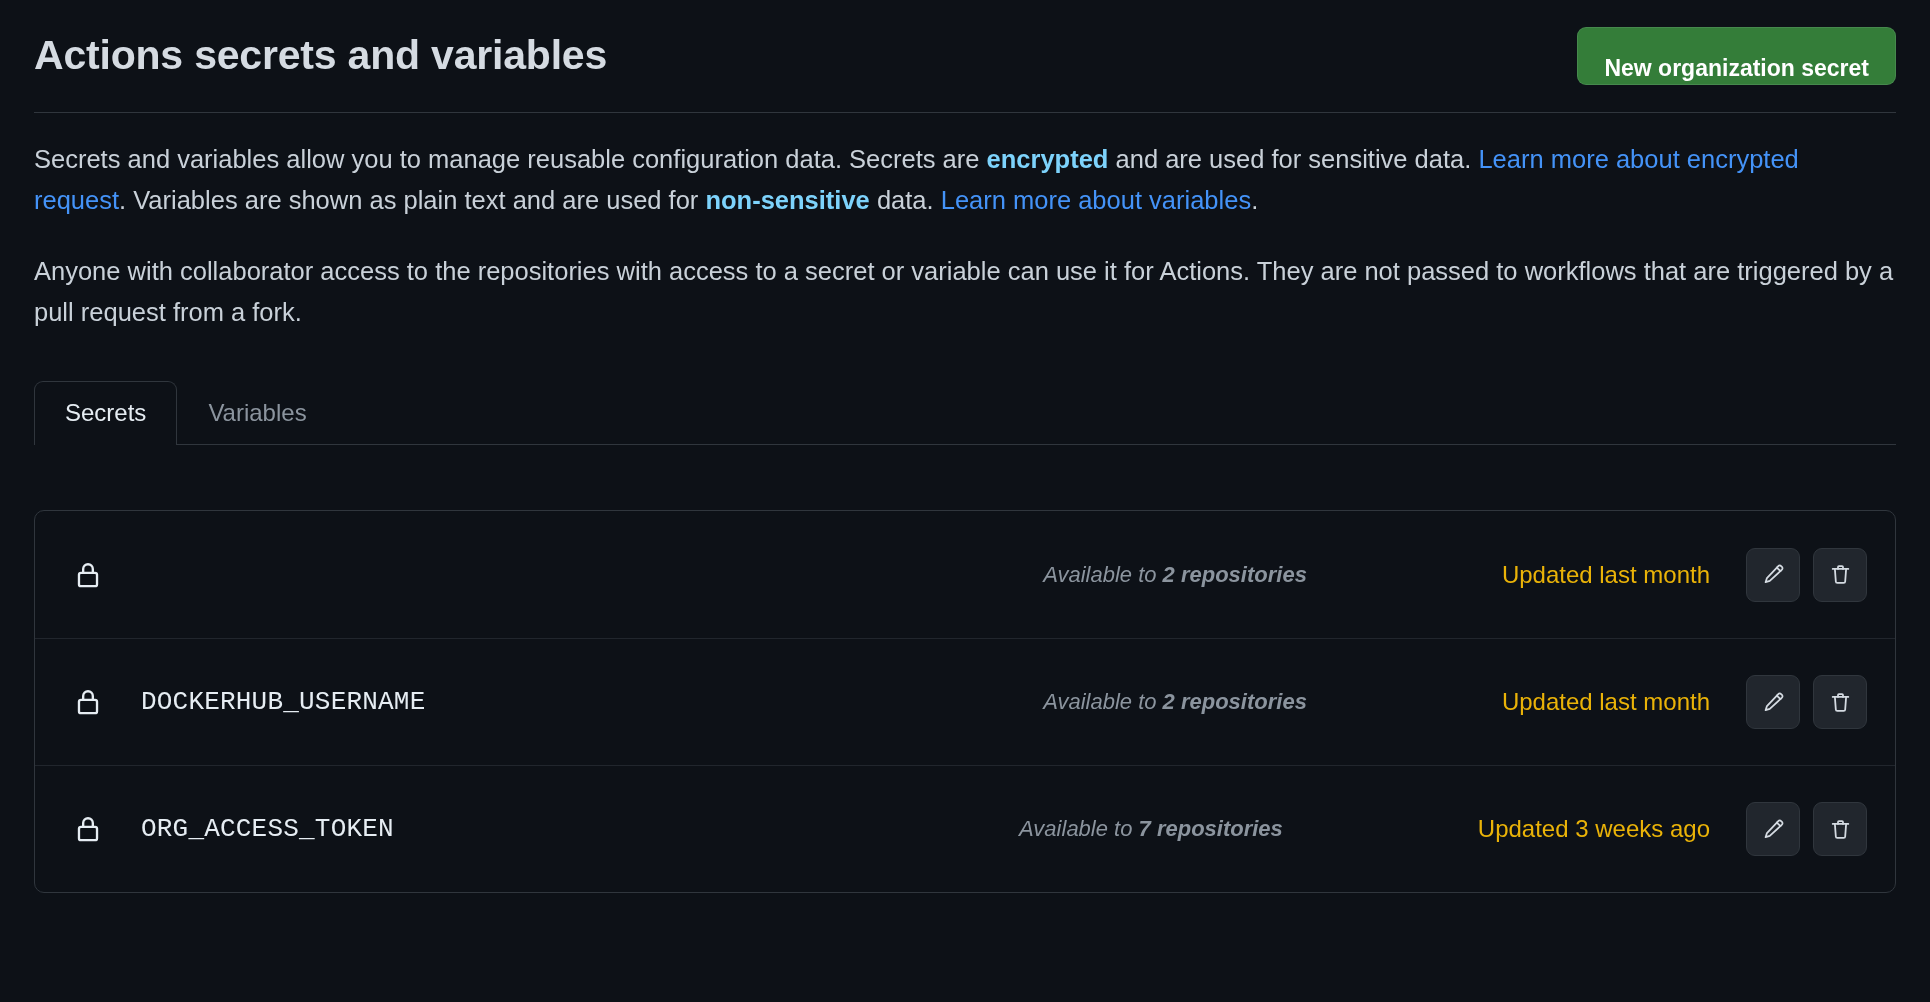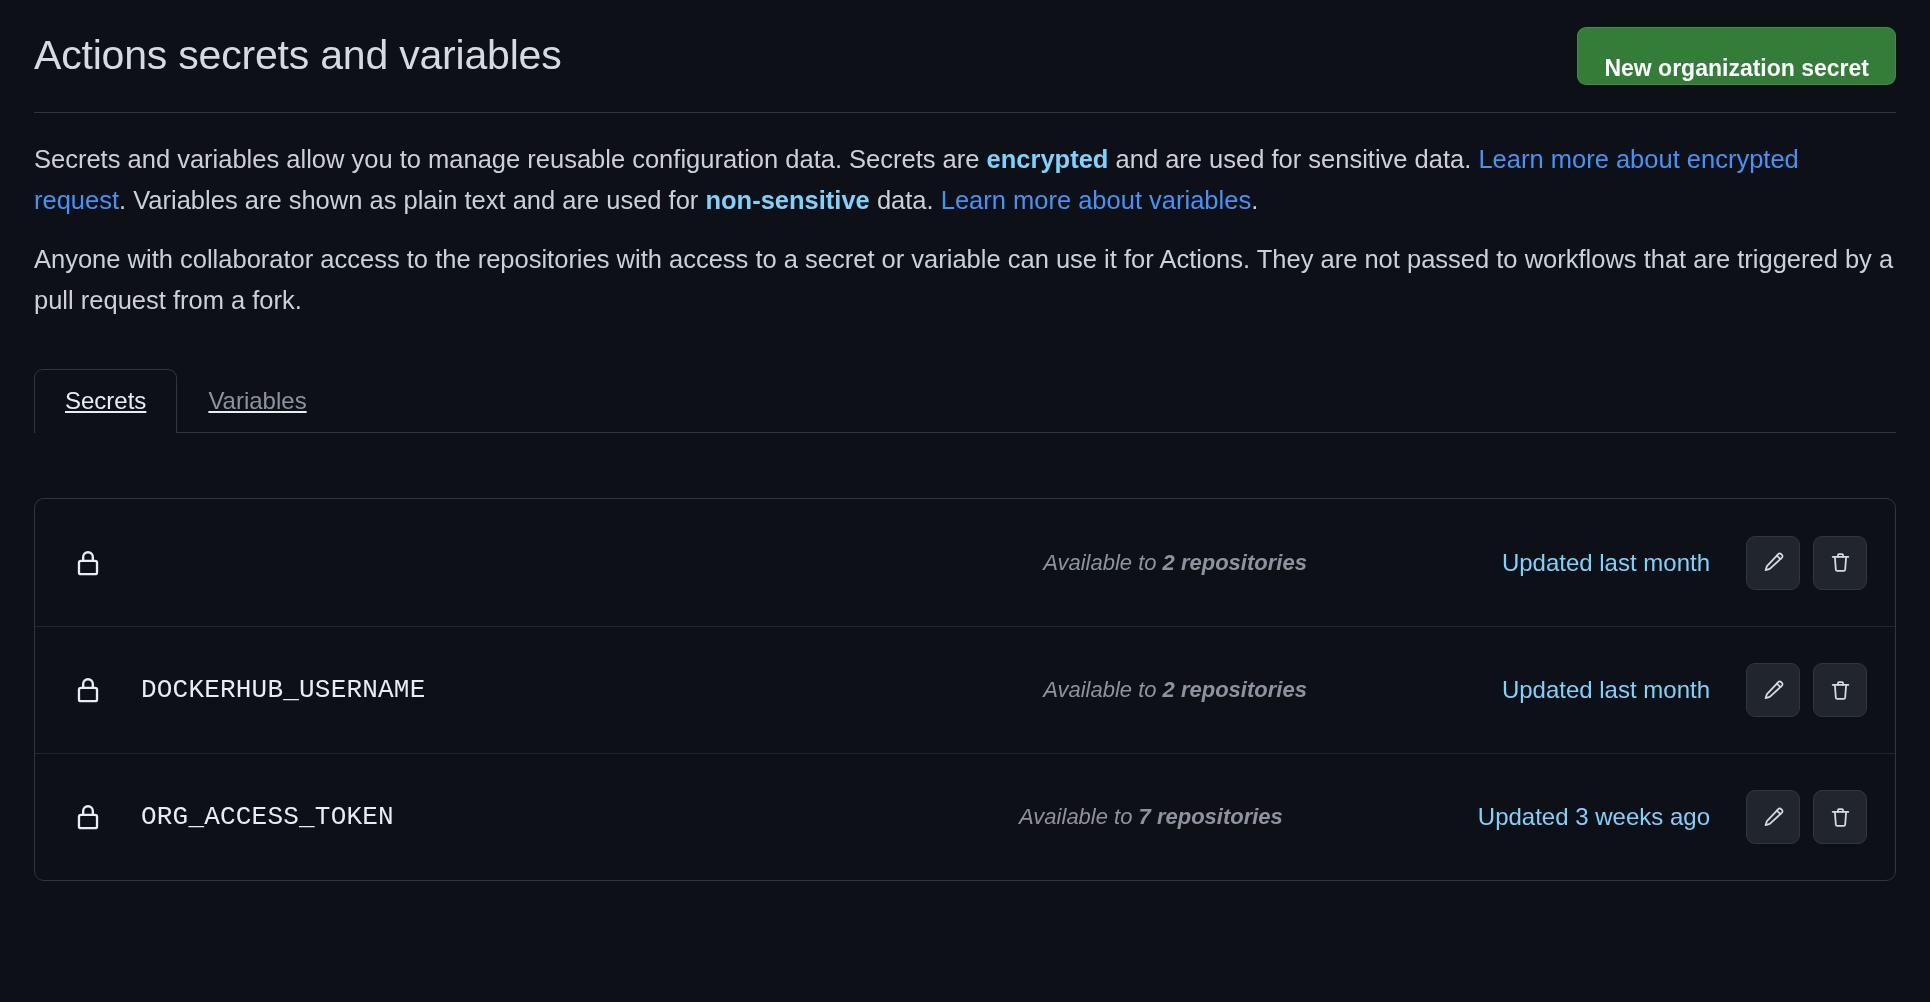"Actions secrets and variables" .page-title { font-weight: 400 -> 700 }
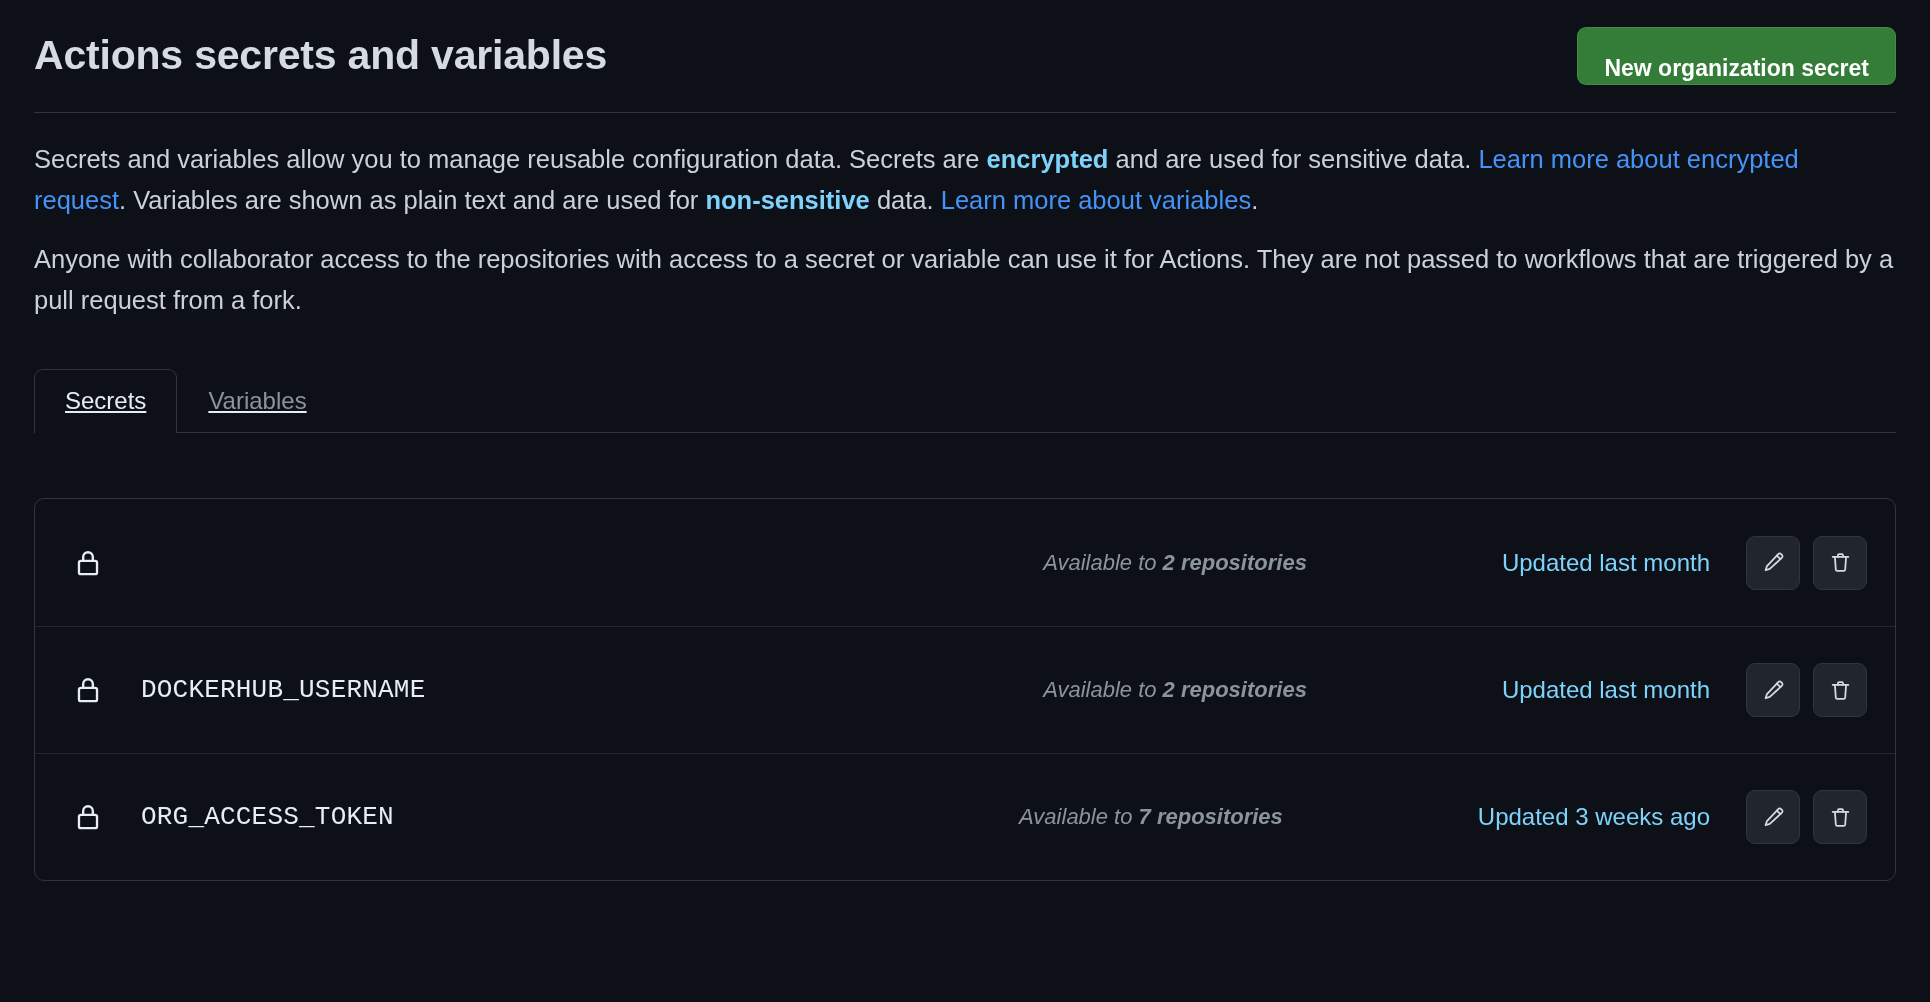"Anyone with collaborator access to" .desc-p + .desc-p { margin-top: 18px -> 30px }
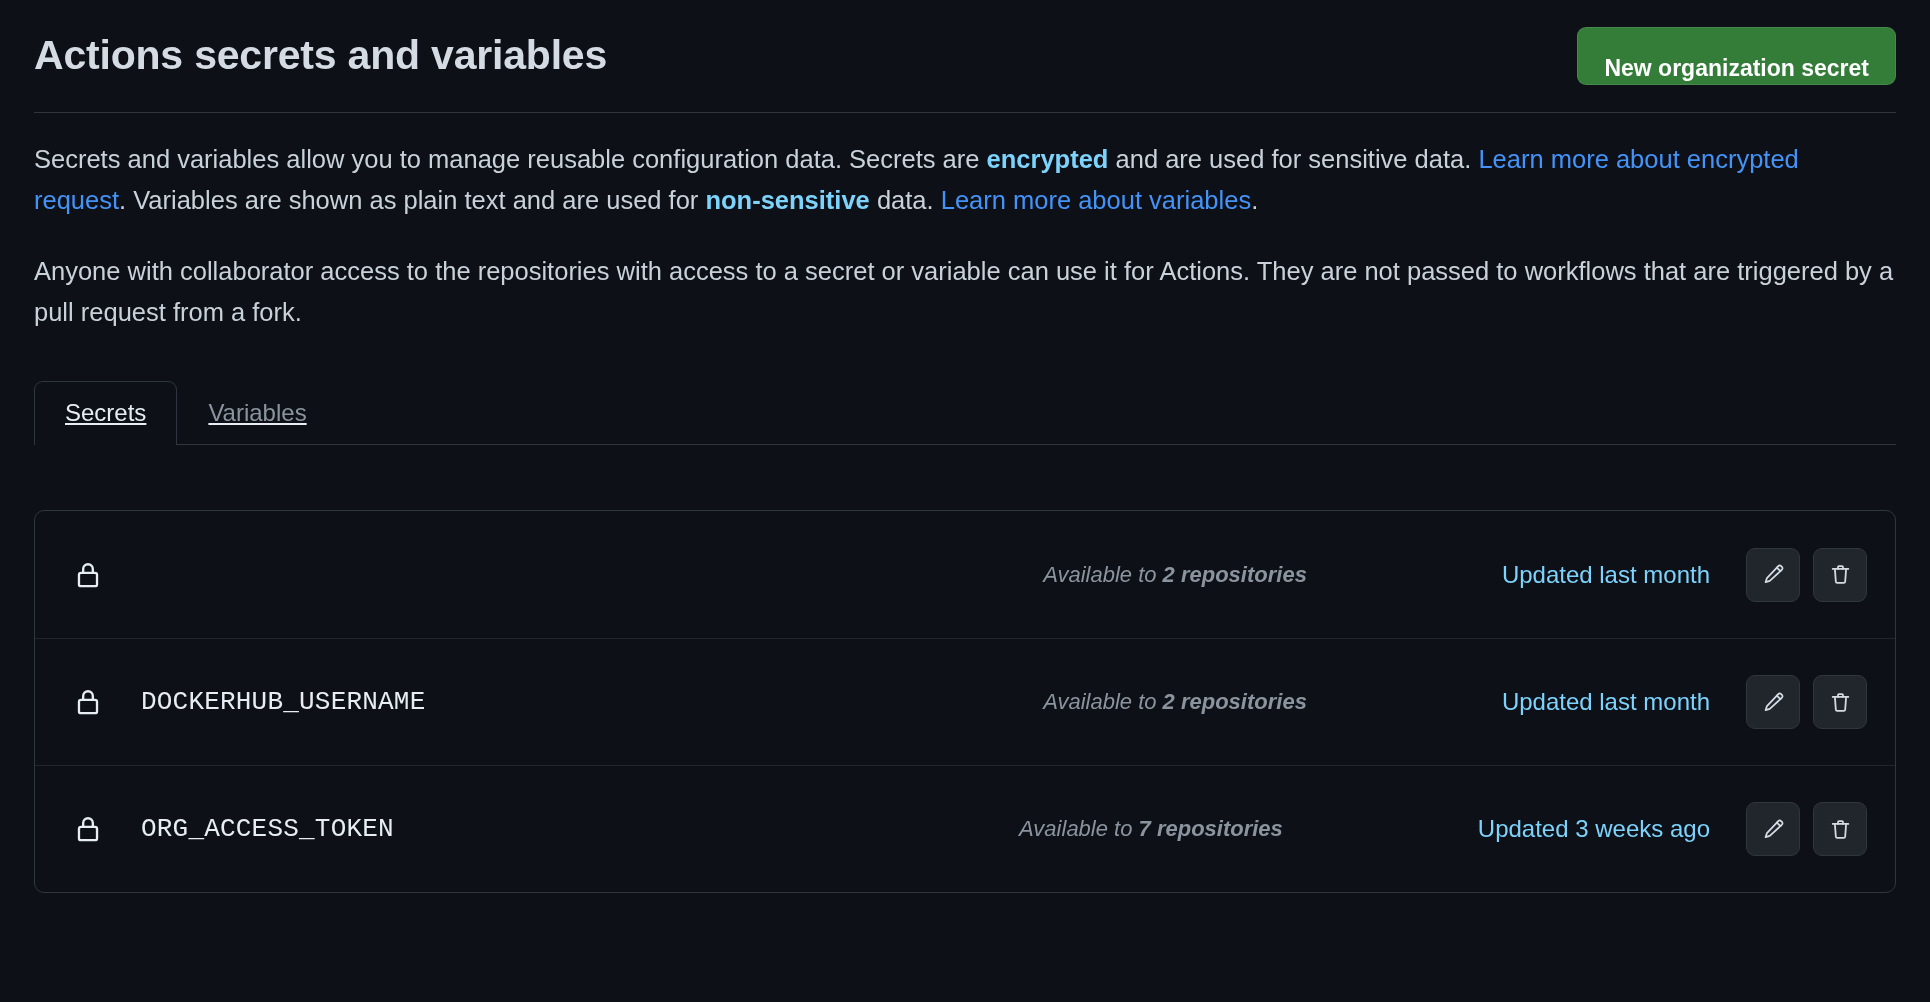"Secrets" .tabs-wrap { text-decoration: underline -> none }
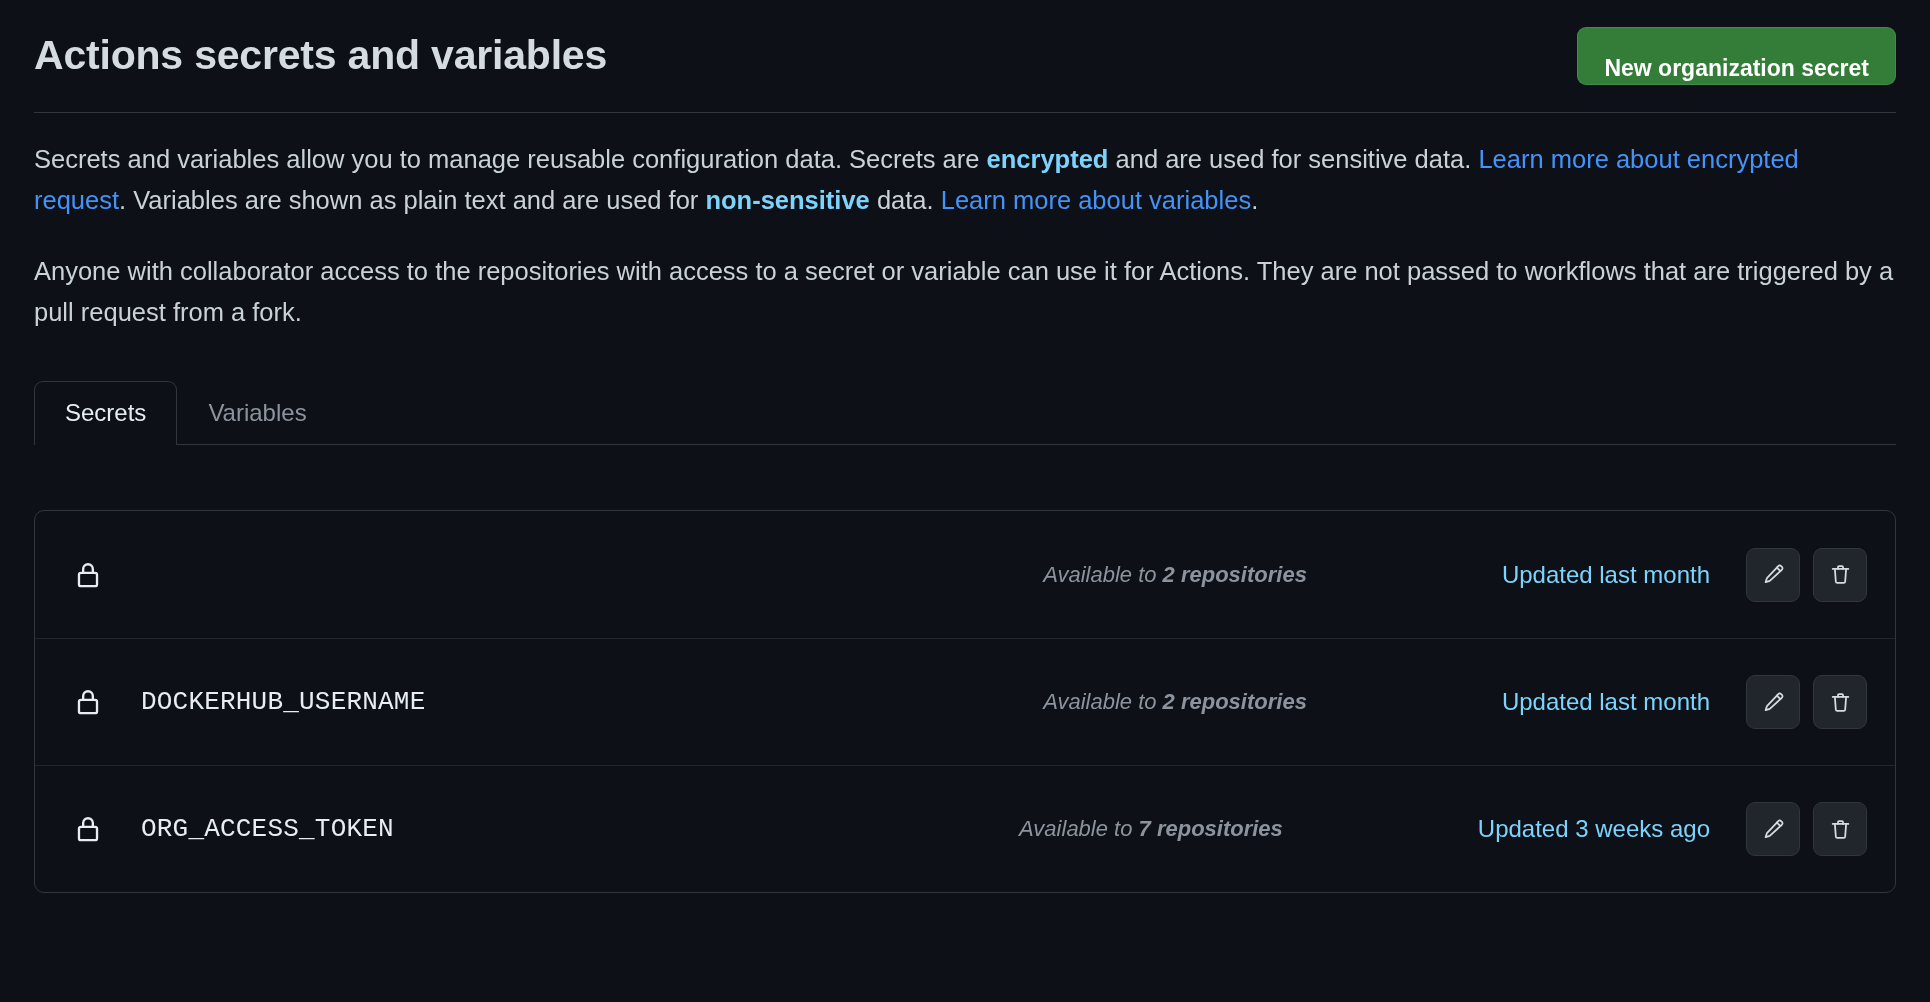"Updated last month" .updated { color: #7dd3fc -> #eab308 }
